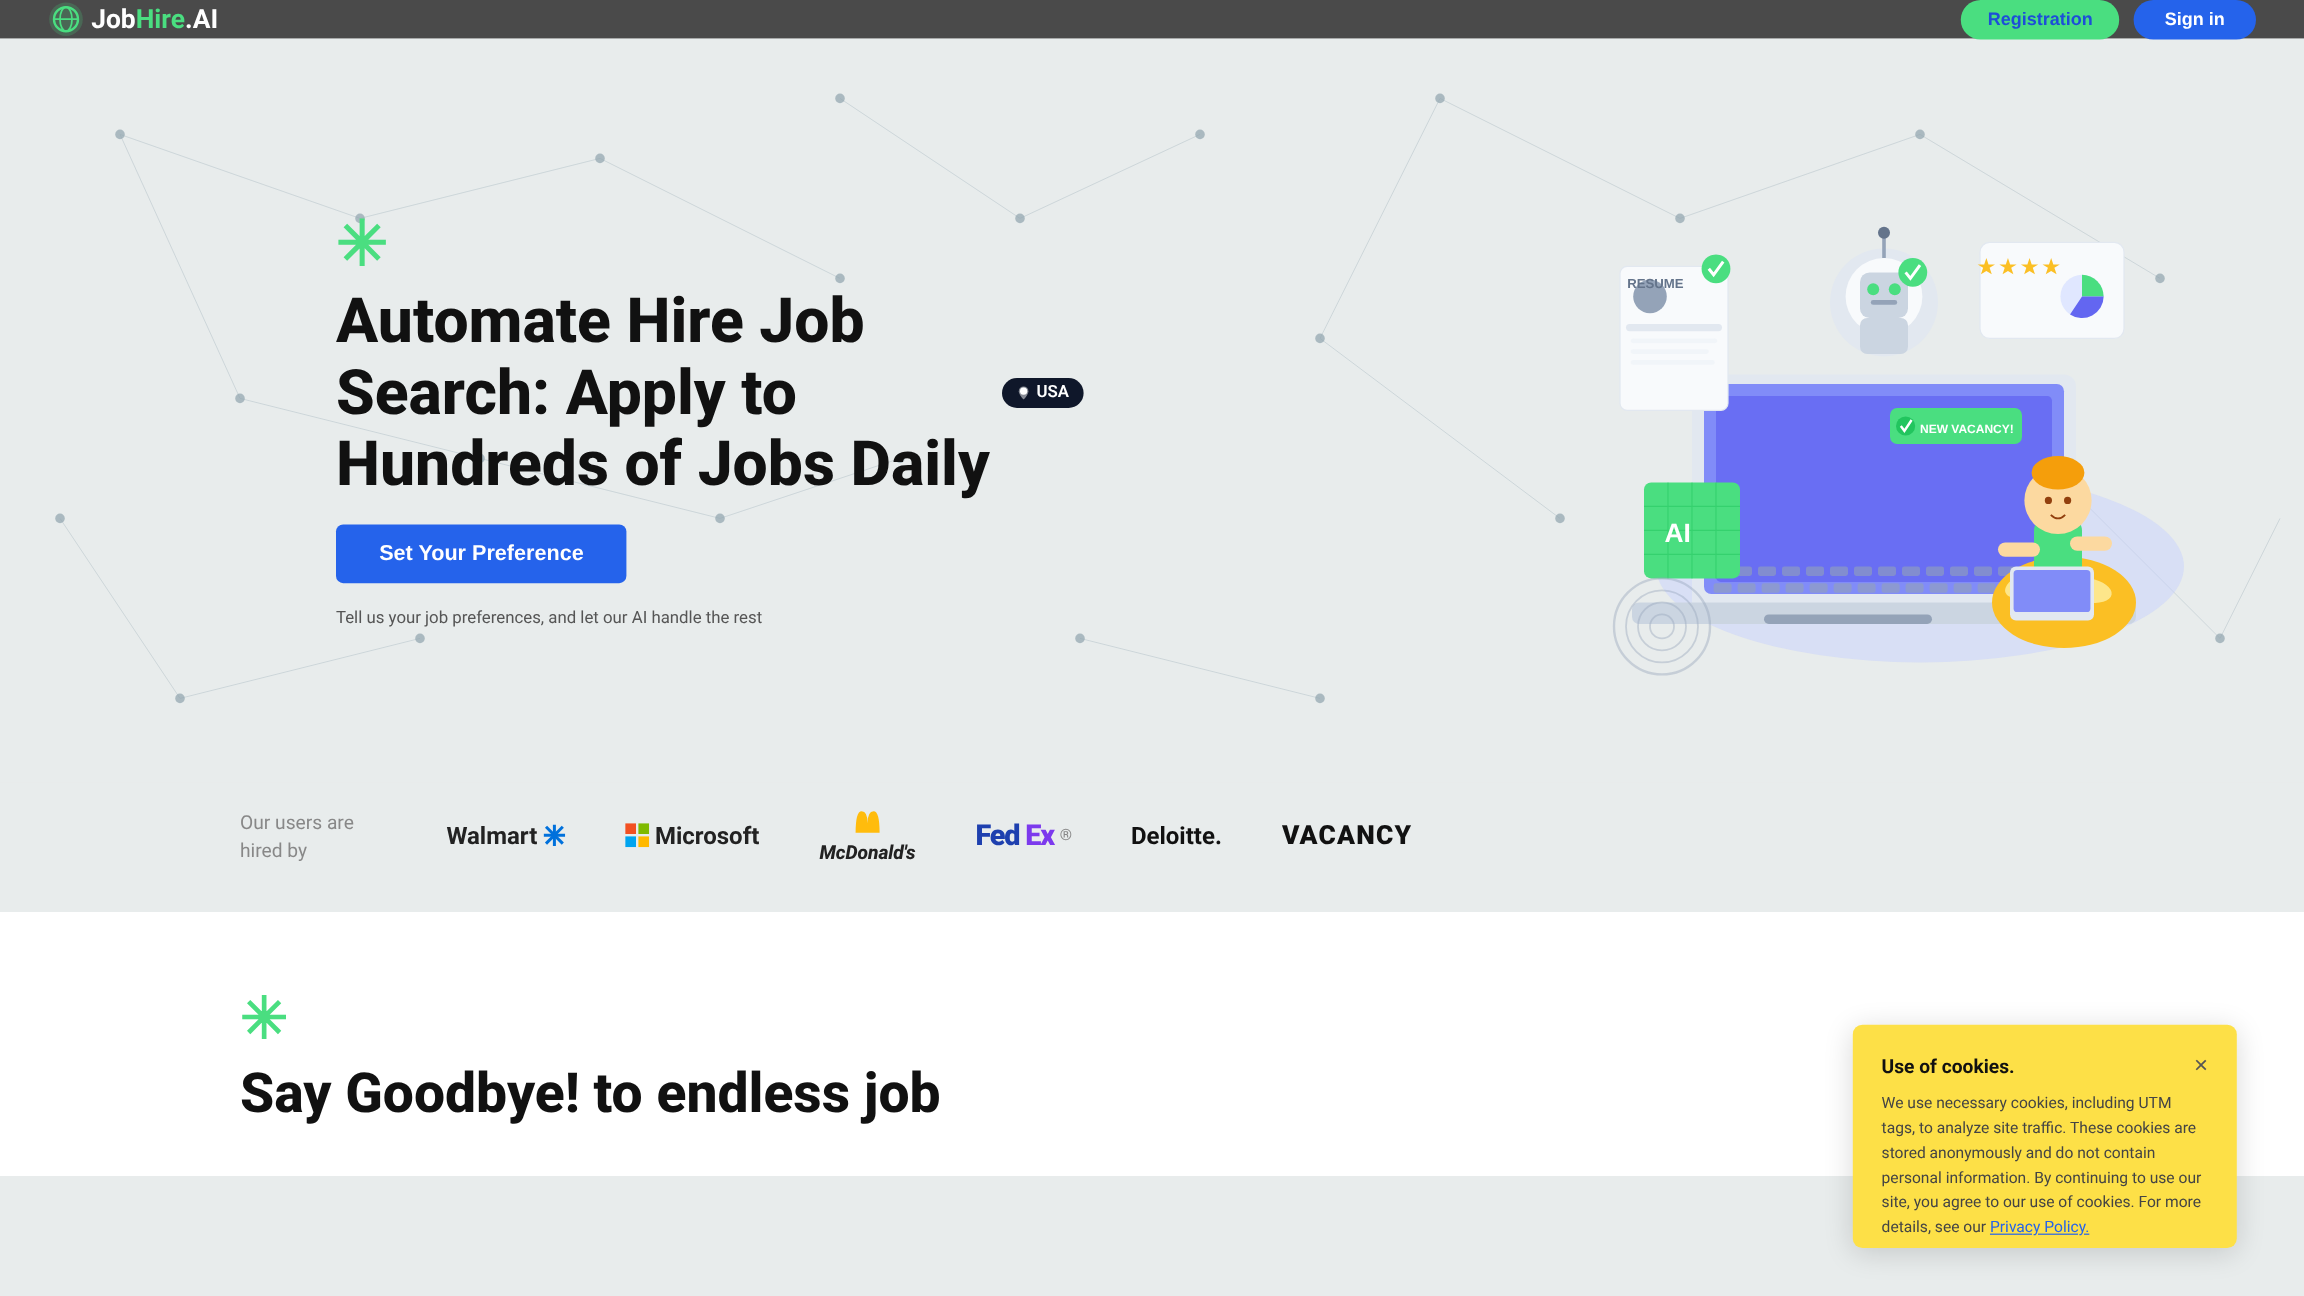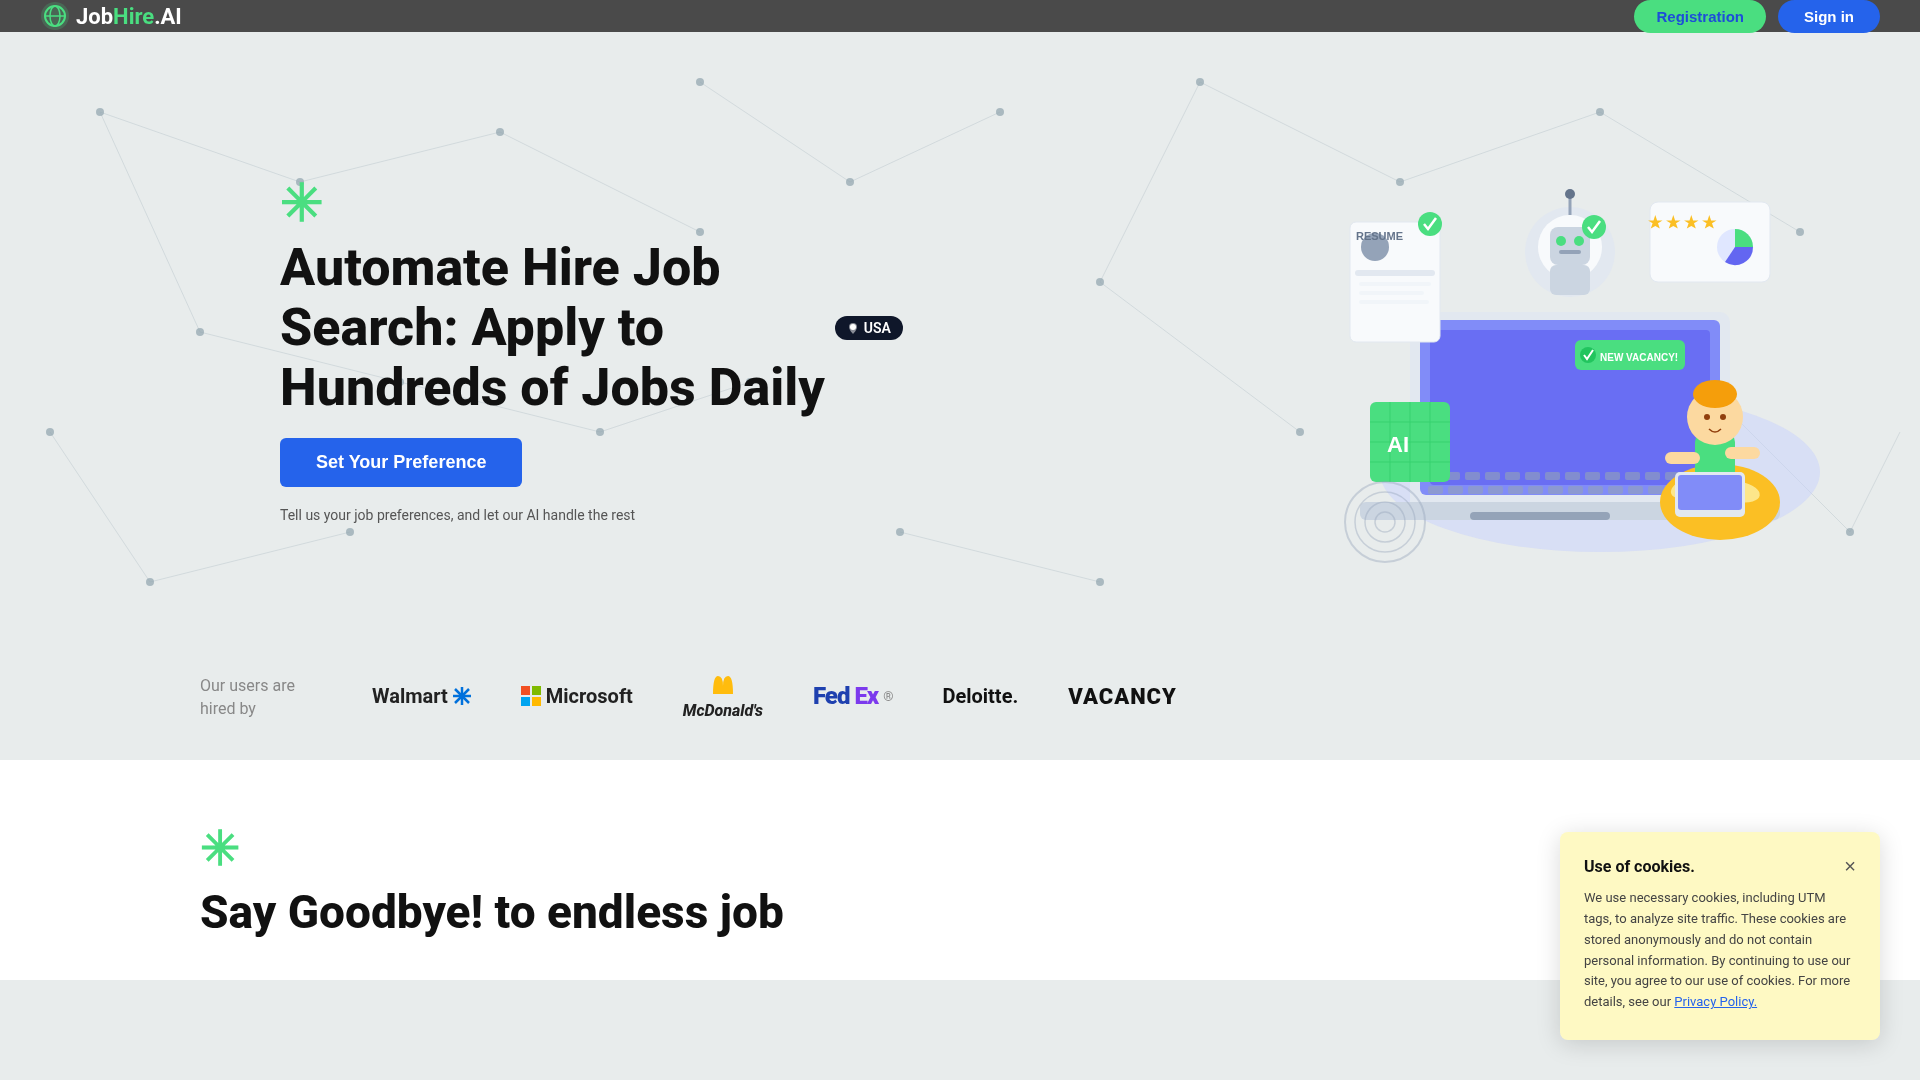"Use of cookies." .cookie-banner { background: #fef9c3 -> #fde047; padding: 24px 24px 27px 24px -> 24px 24px 5px 24px; right: 40px -> 56px }
